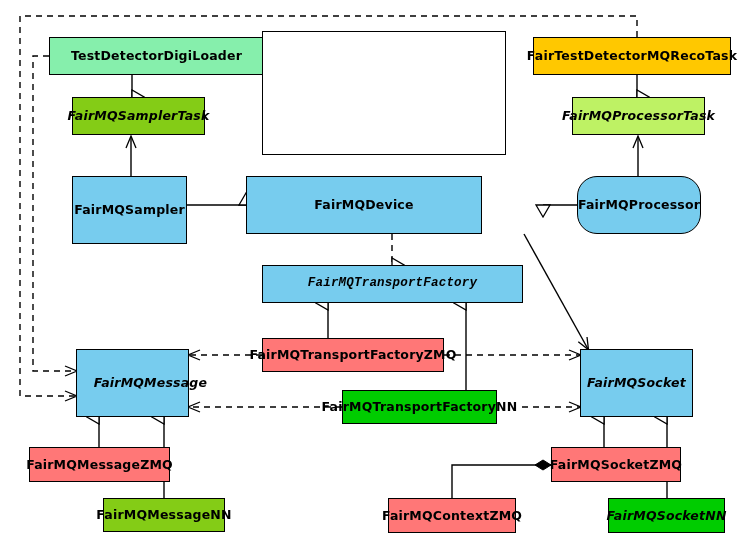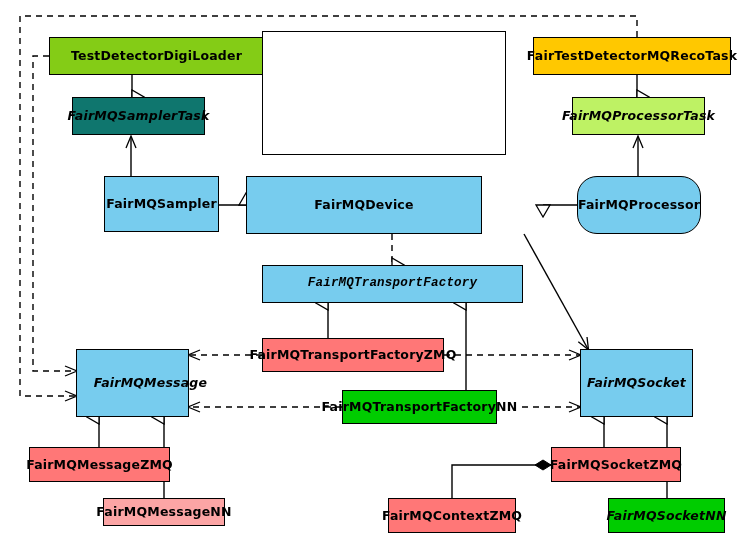"TestDetectorDigiLoader" div.node { background: #84cc16 -> #86efac }
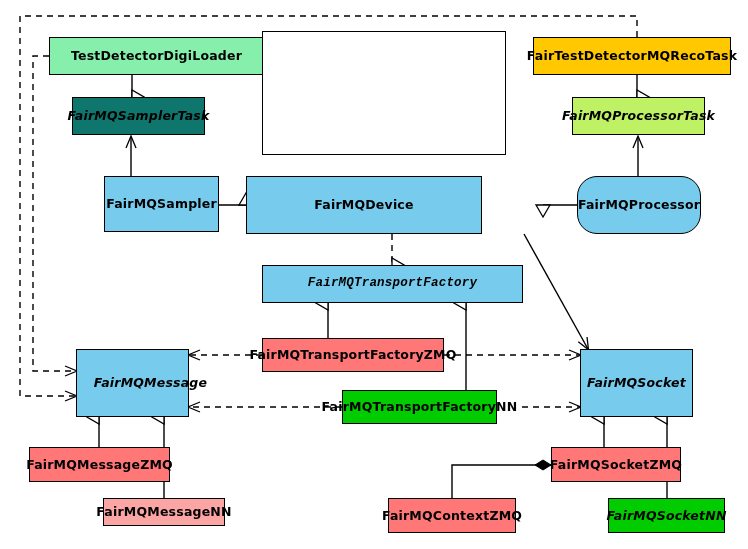"FairMQSamplerTask" div.node { background: #0f766e -> #84cc16 }
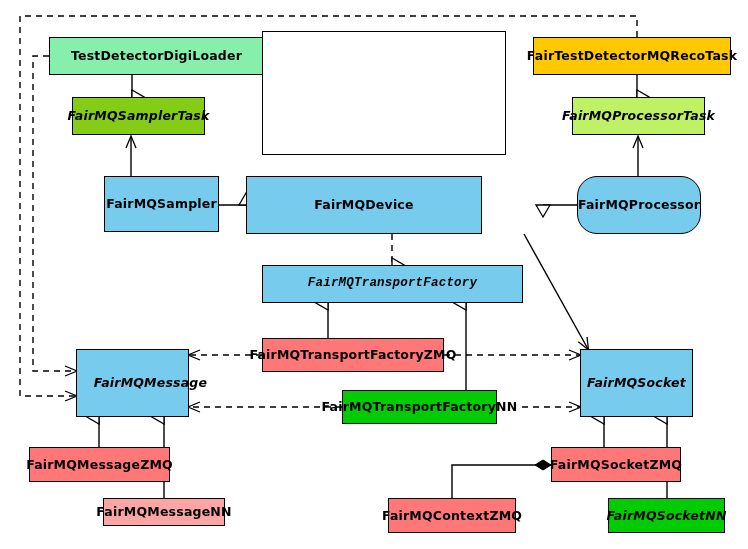"FairMQSampler" div.node { height: 56px -> 68px; margin-left: 32px -> none }
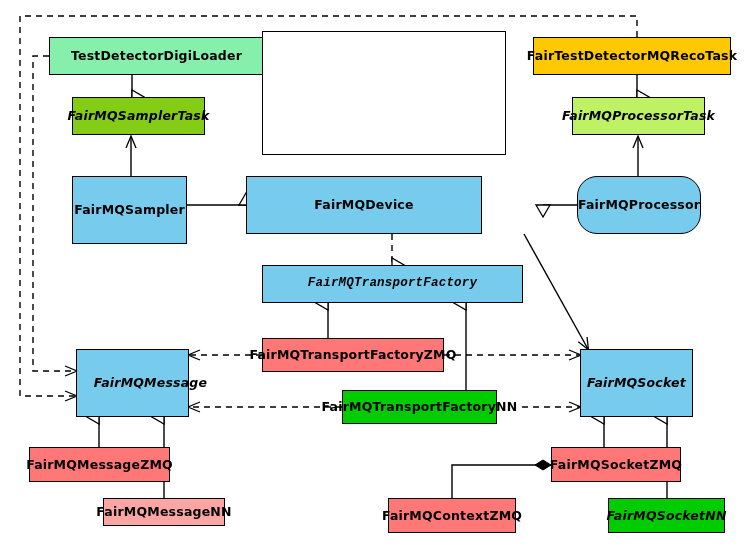"FairMQMessageNN" div.node { background: #fca5a5 -> #84cc16; height: 28px -> 34px }
